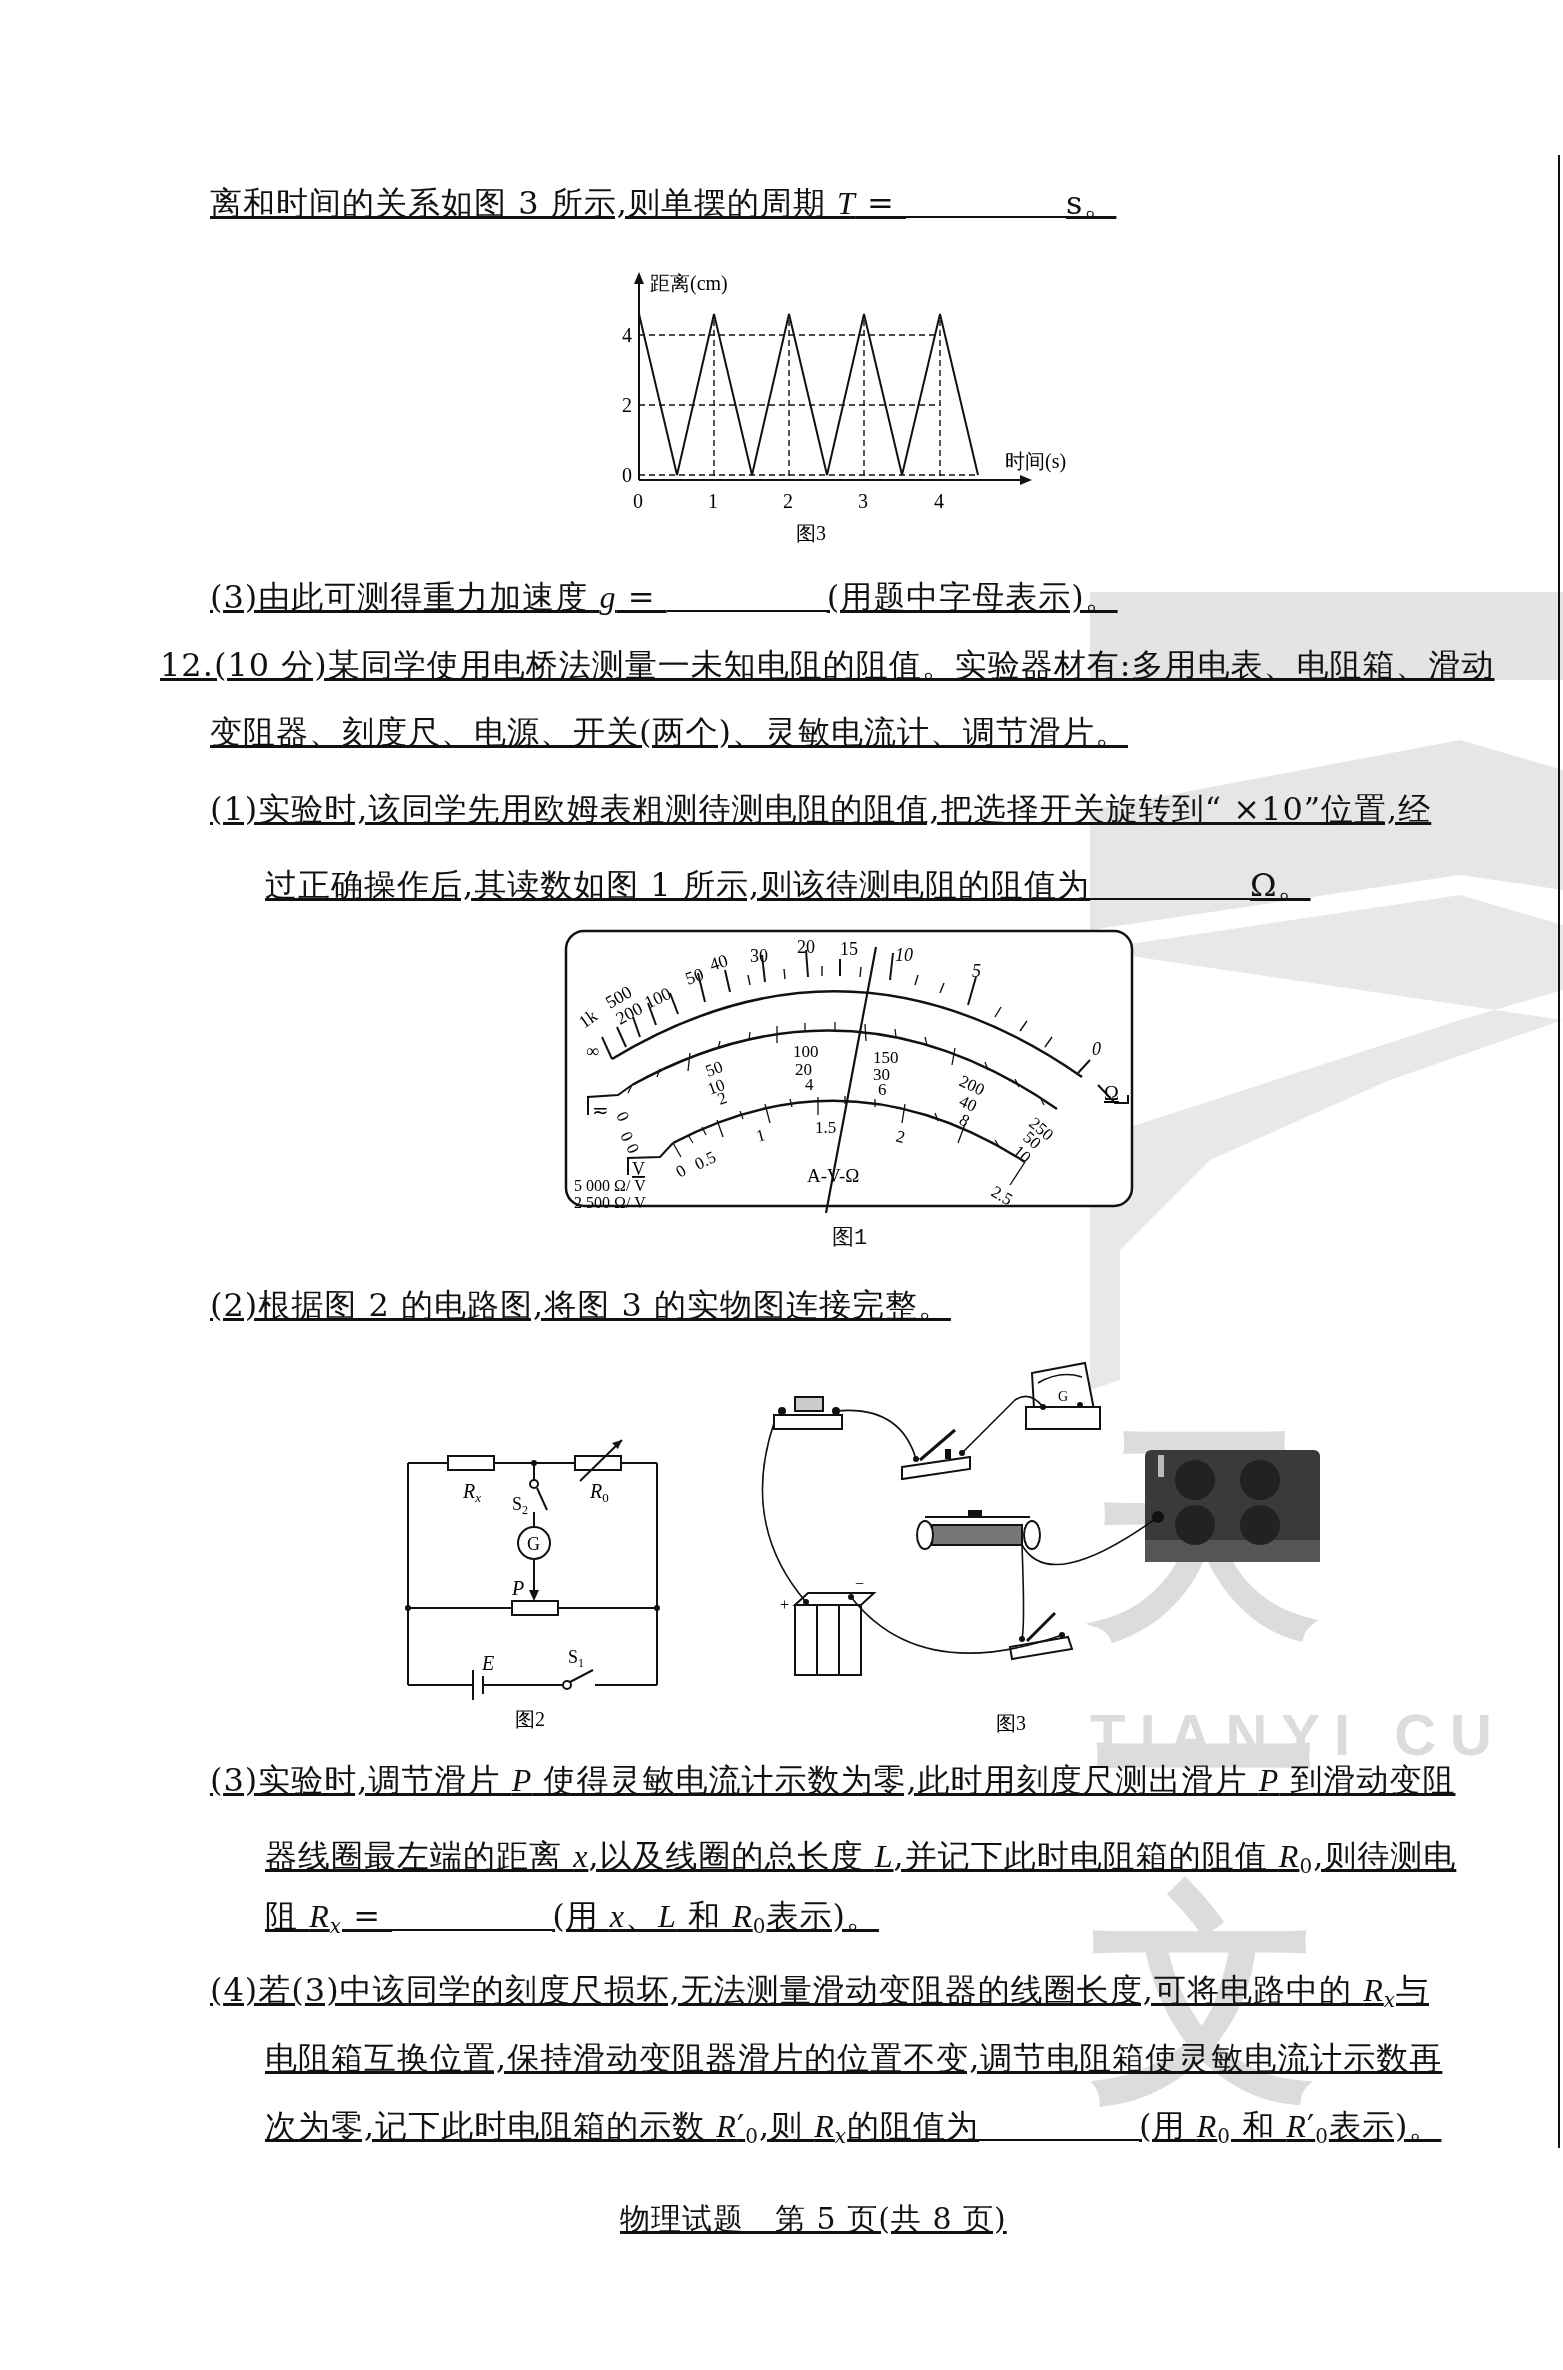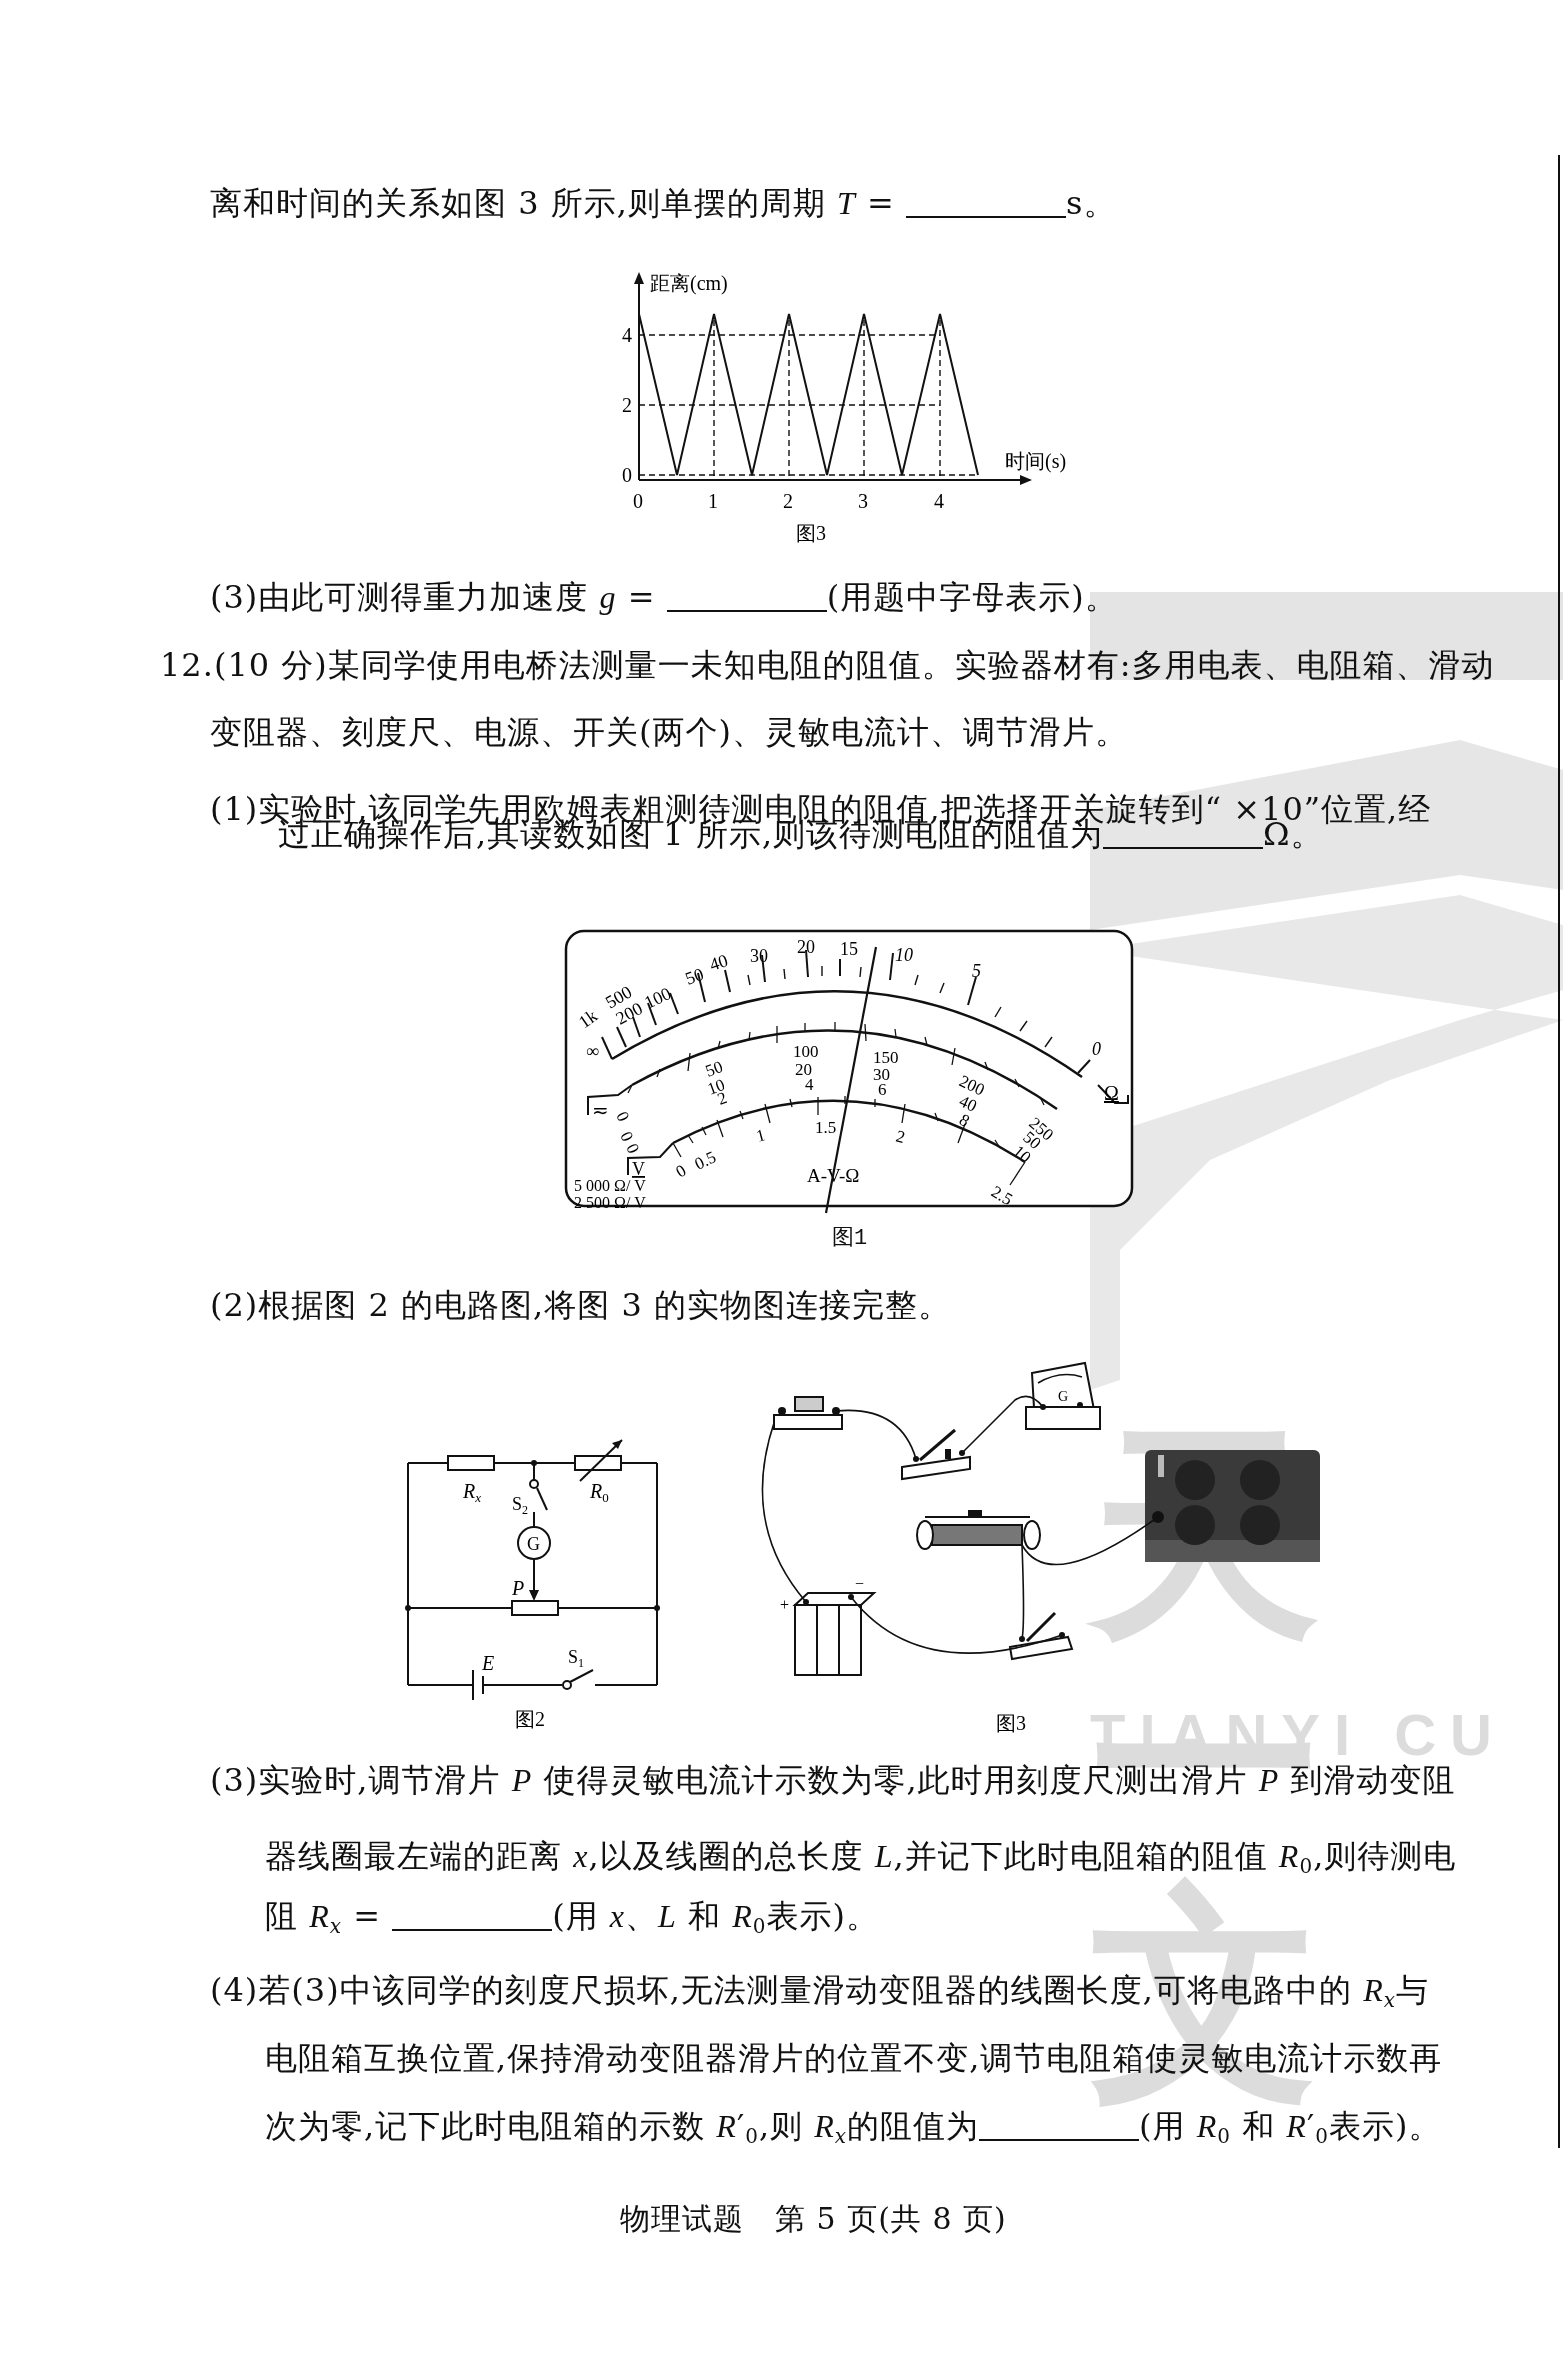"离和时间的关系如图 3 所示,则单摆的周期 T =" .line { text-decoration: none -> underline }
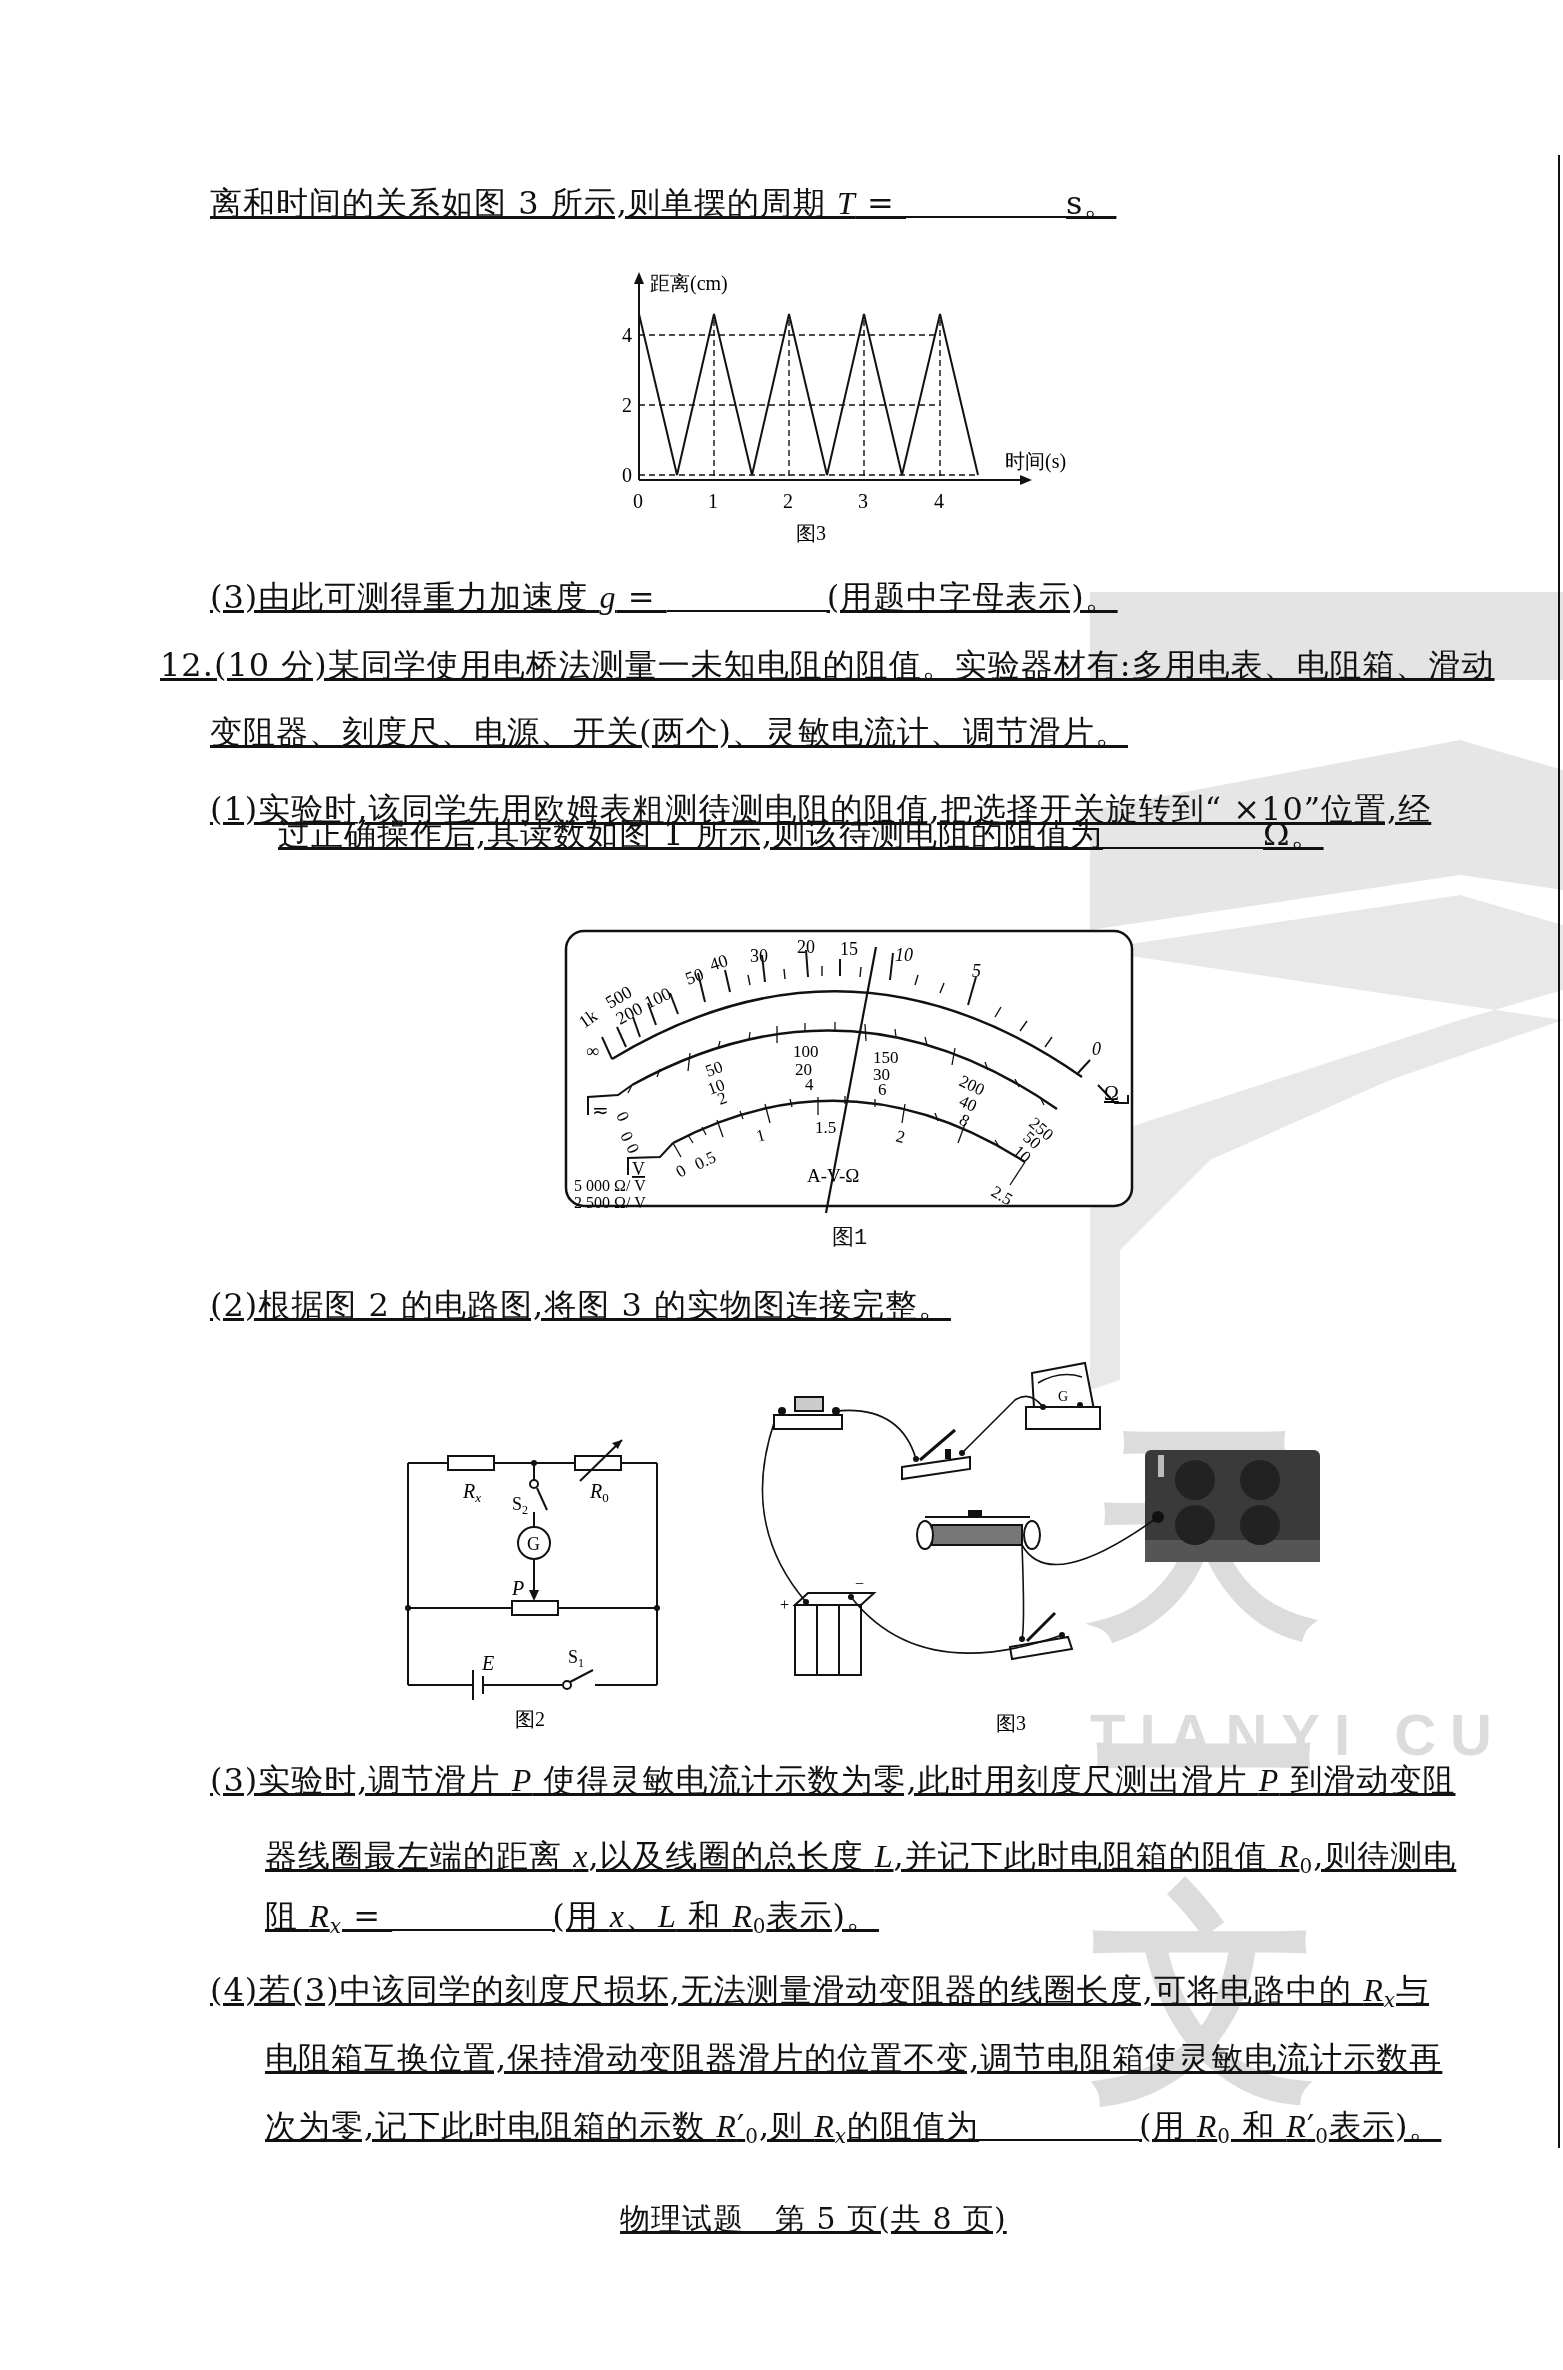"过正确操作后,其读数如图 1 所示,则该待测电阻的阻值为 Ω。" div.line { margin-left: 13px -> none; top: 814px -> 865px }
